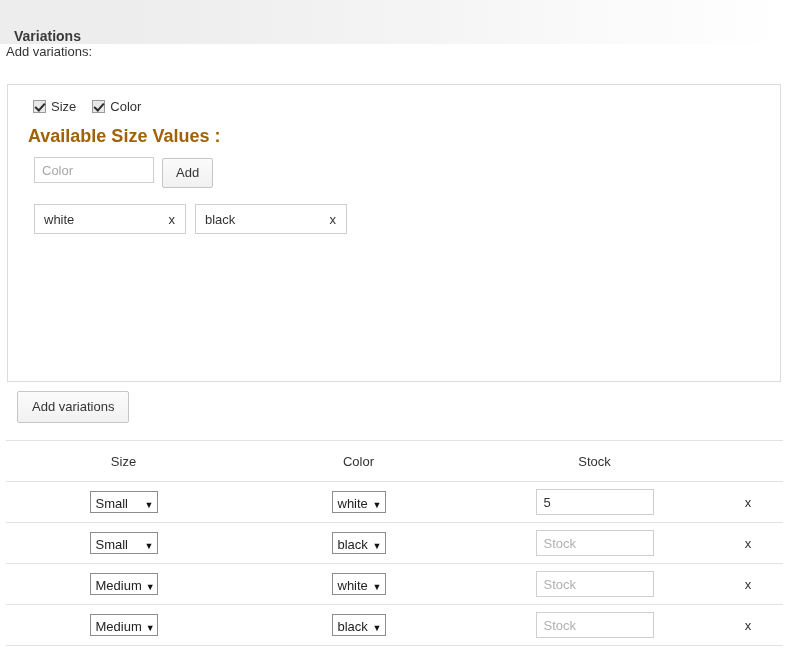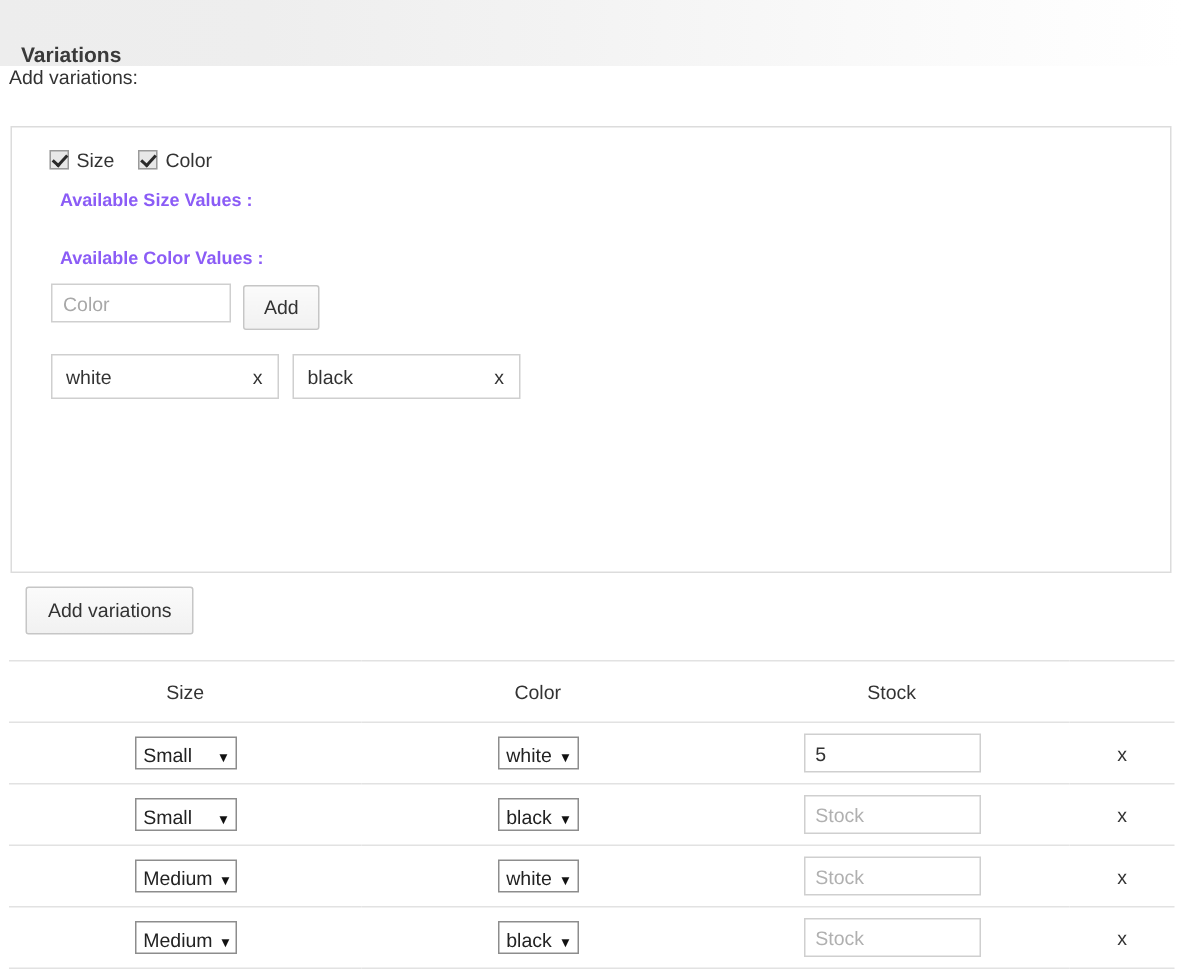"Available Size Values :" .avail-title { color: #8b5cf6 -> #a16207; font-size: 12px -> 18px; margin: 12px 0 0 32px -> 12px 0 0 20px }
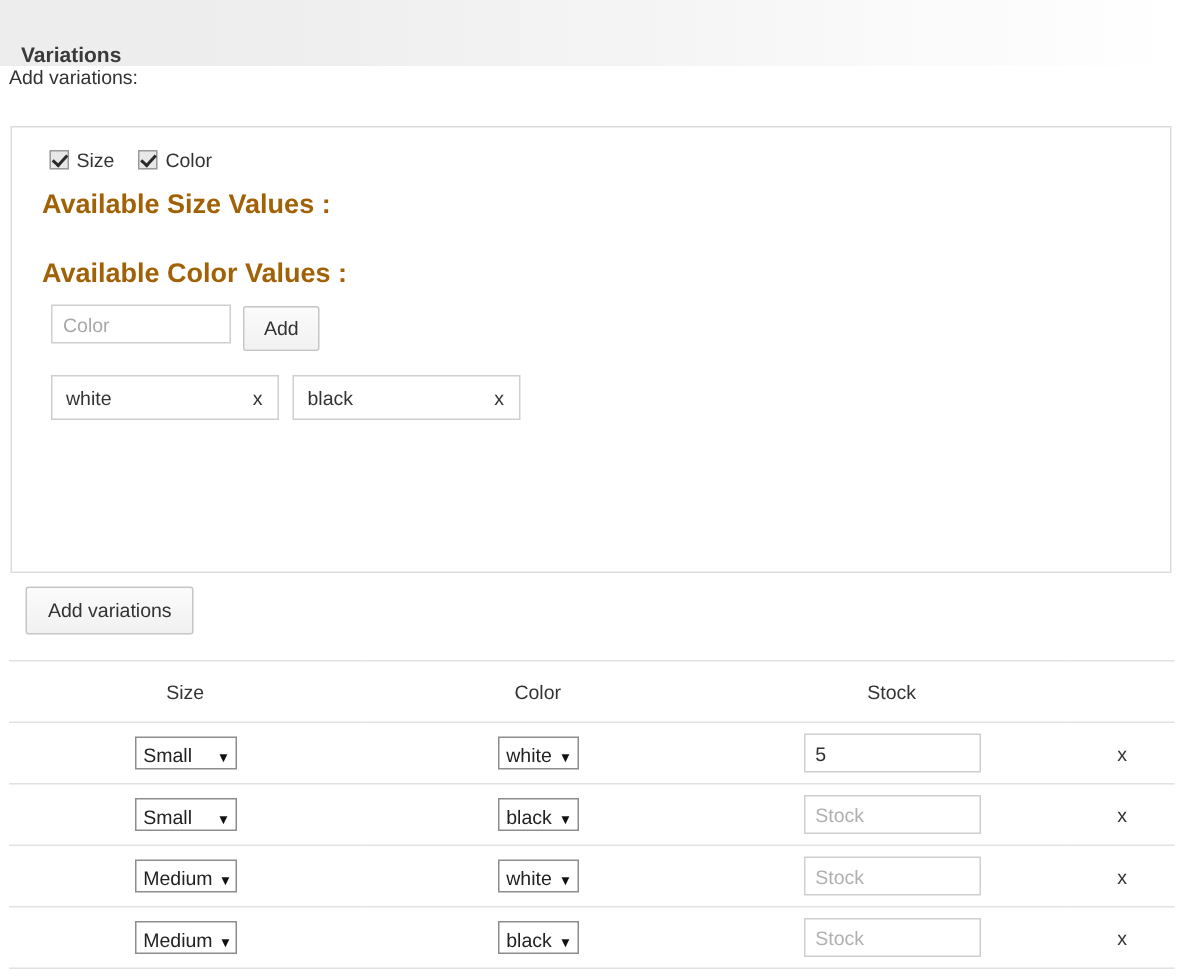"Available Color Values :" div.avail-title { html: <div>Available Color Values :</div> -> none }
